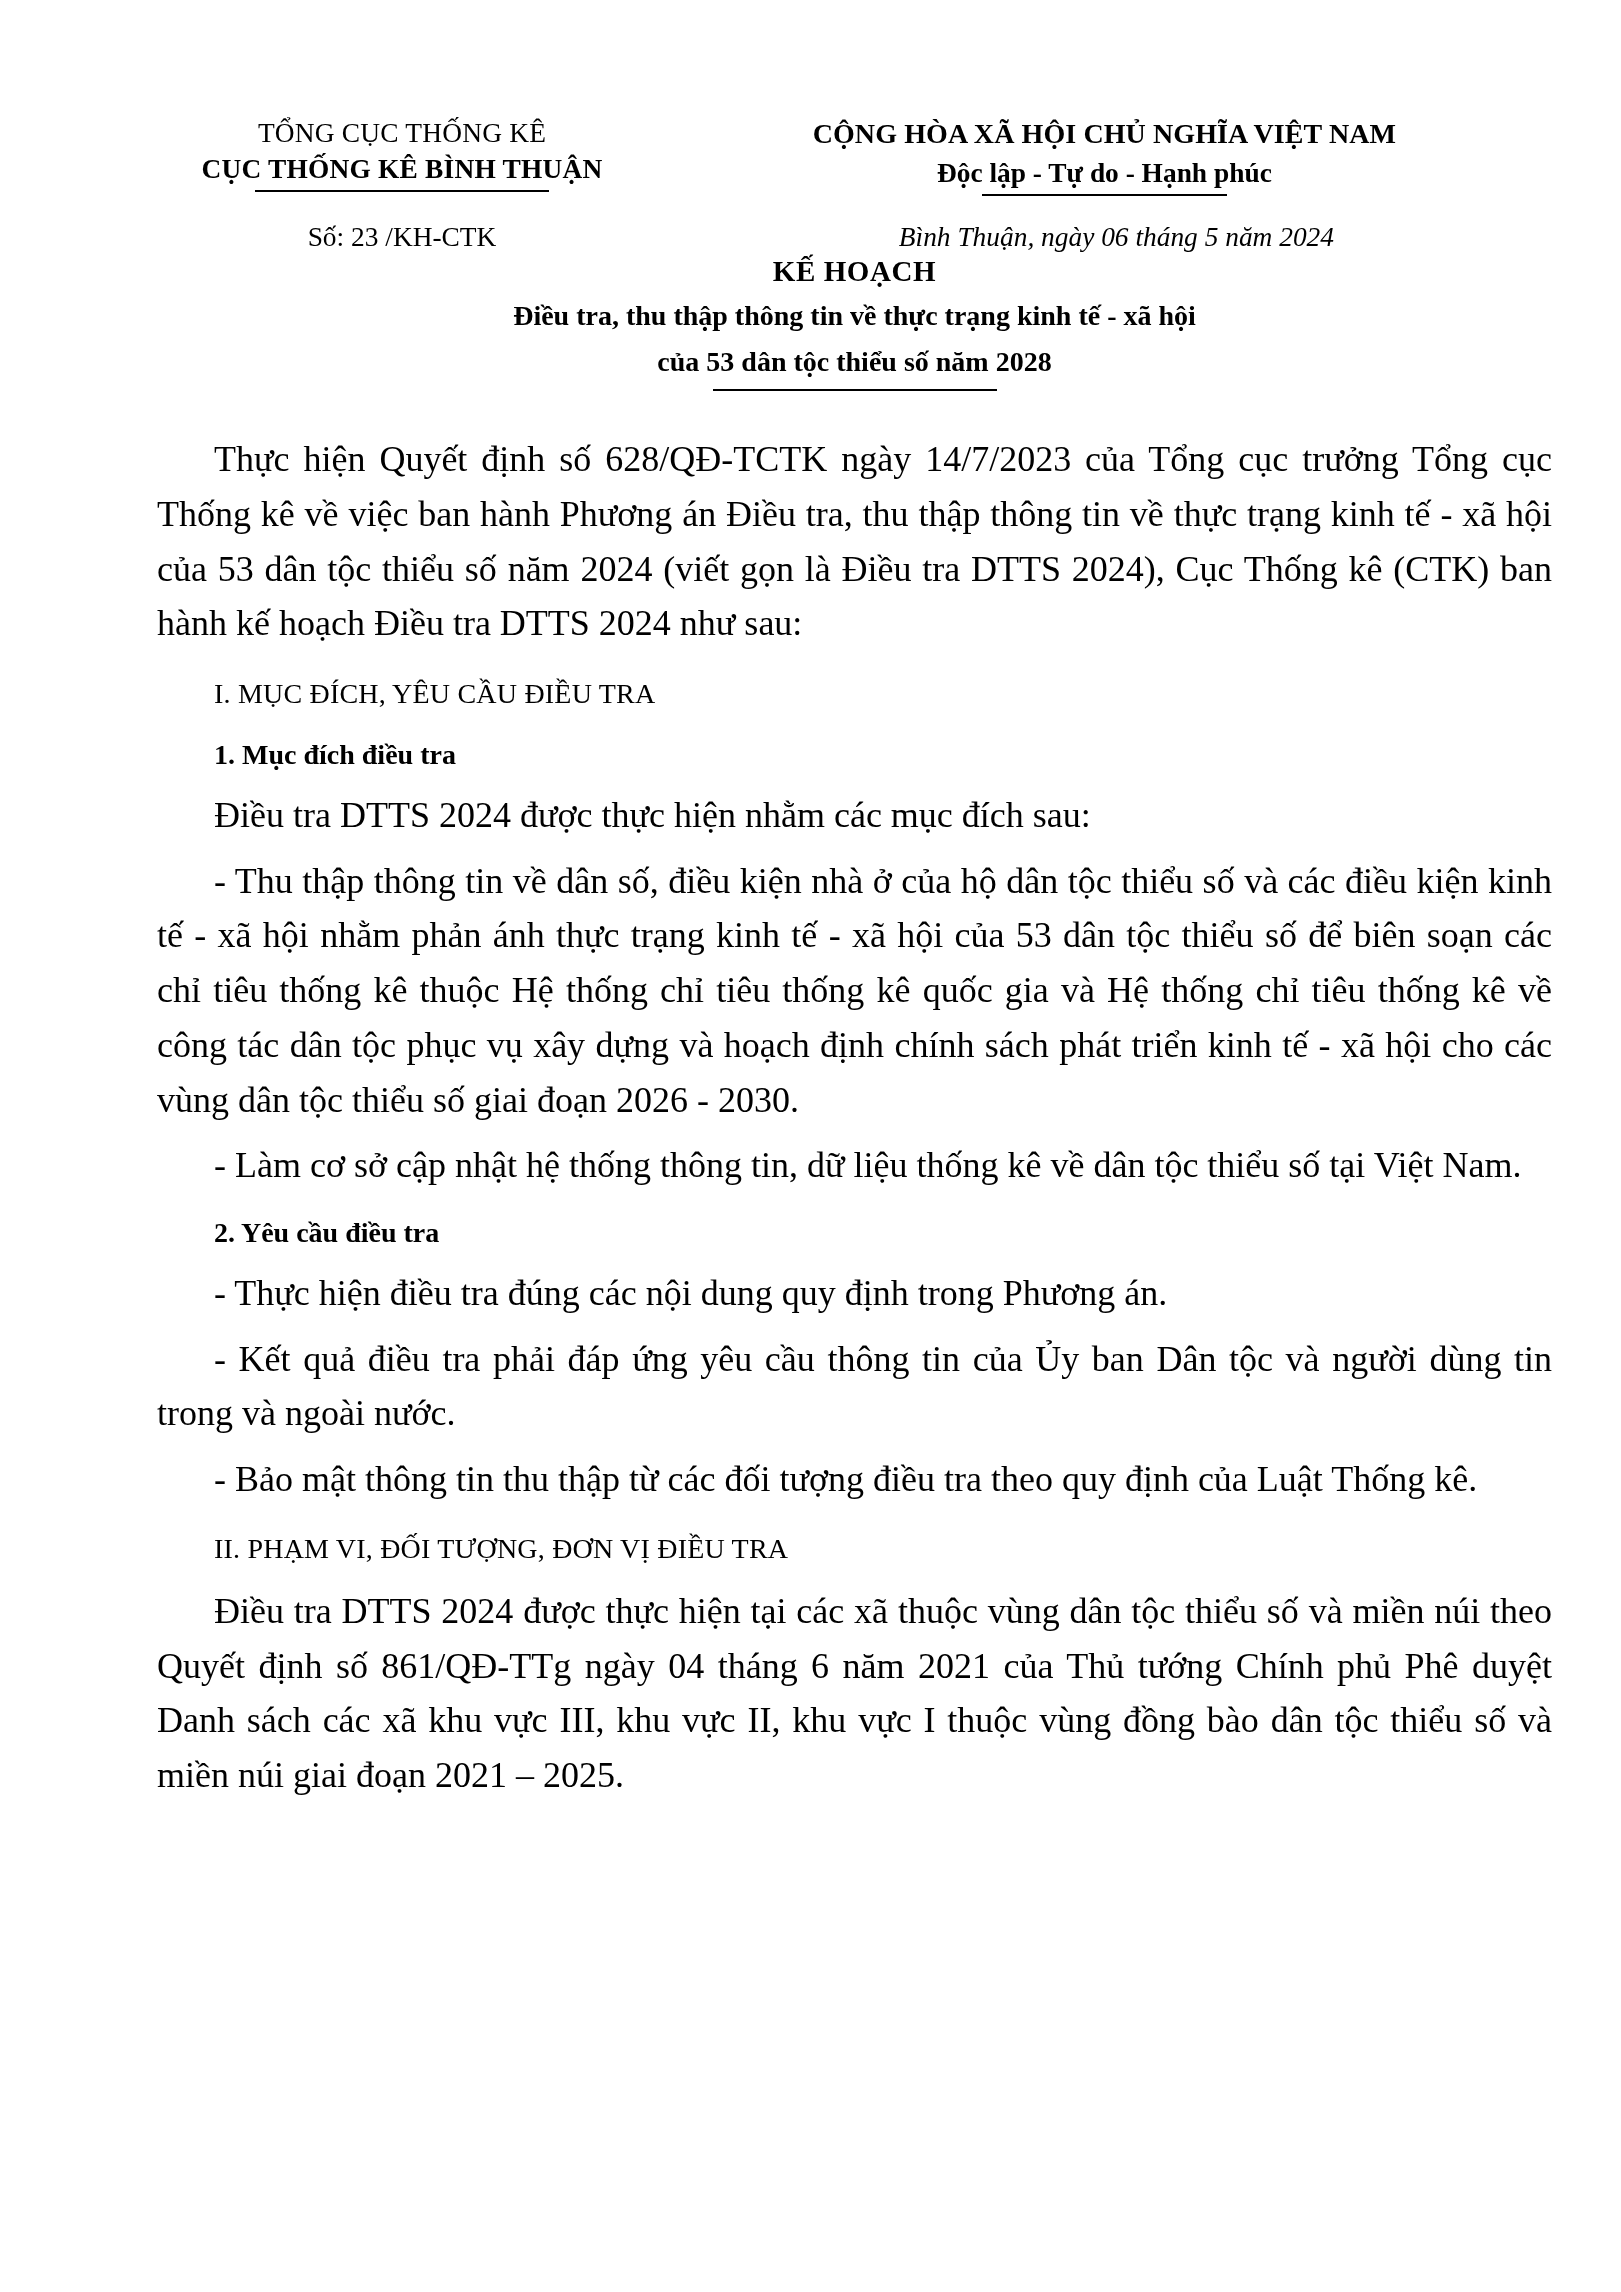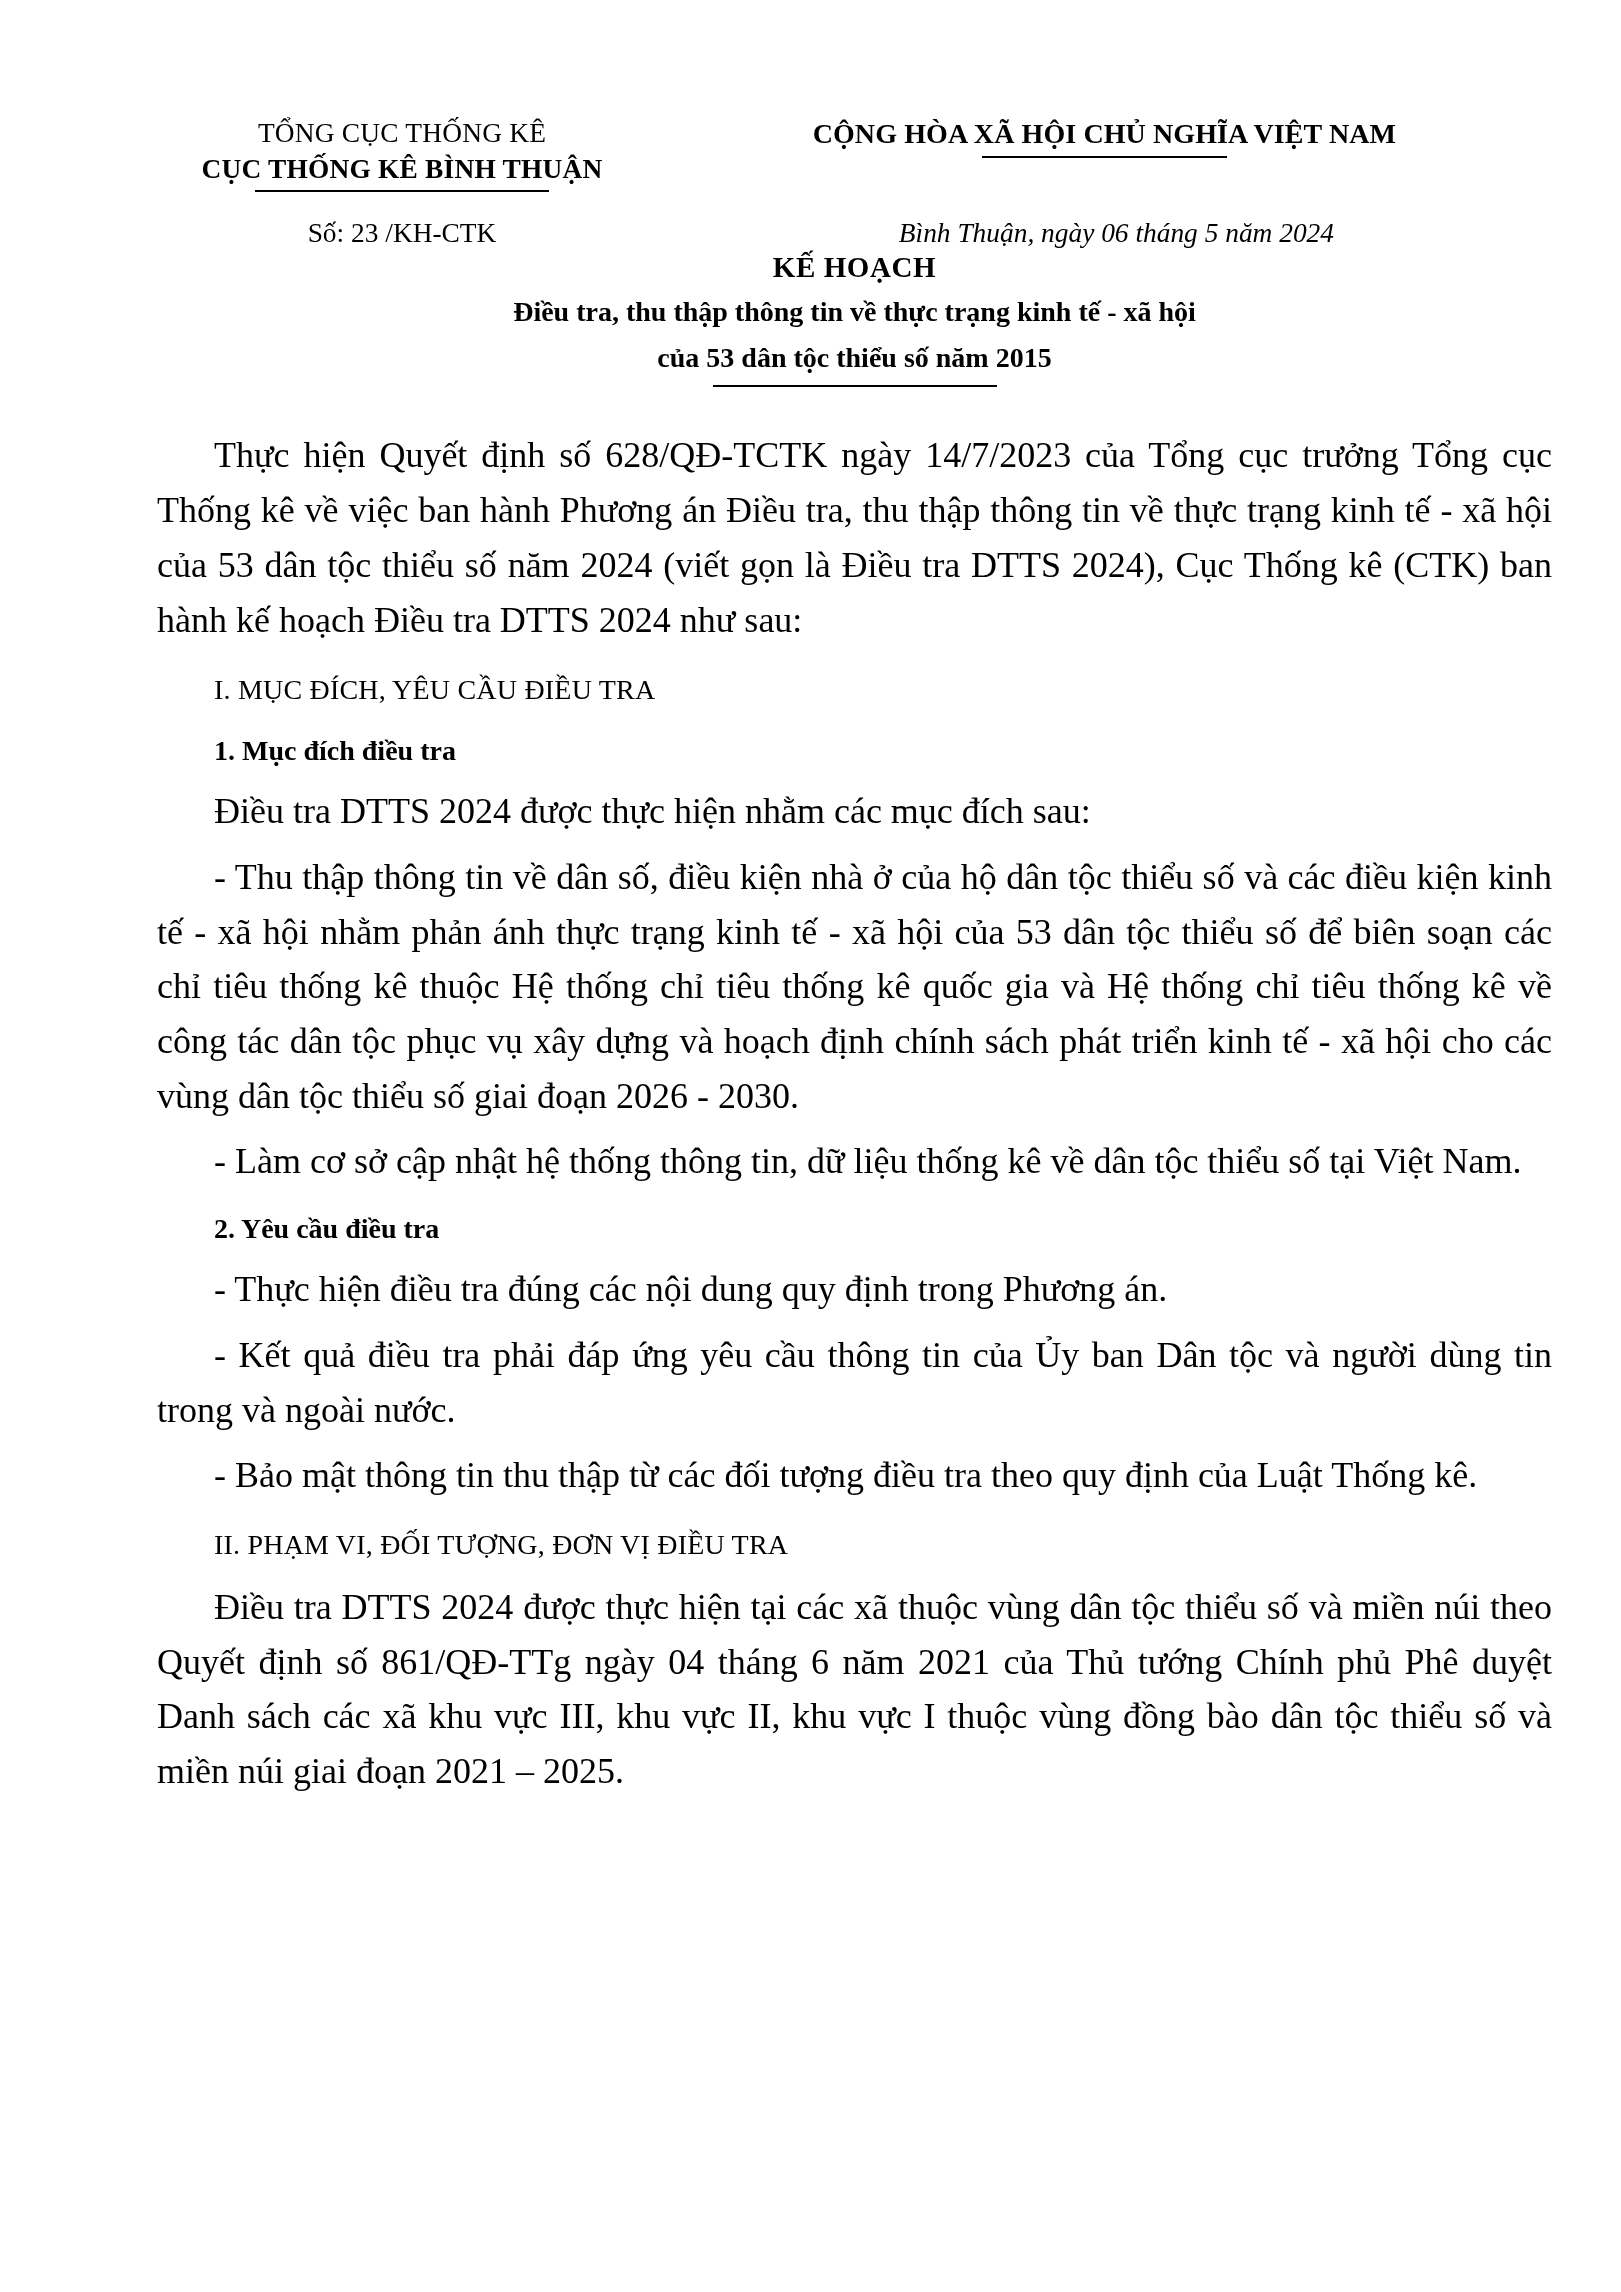"Độc lập - Tự do" div.motto-line { html: none -> <div>Độc lập - Tự do - Hạnh phúc</div> }
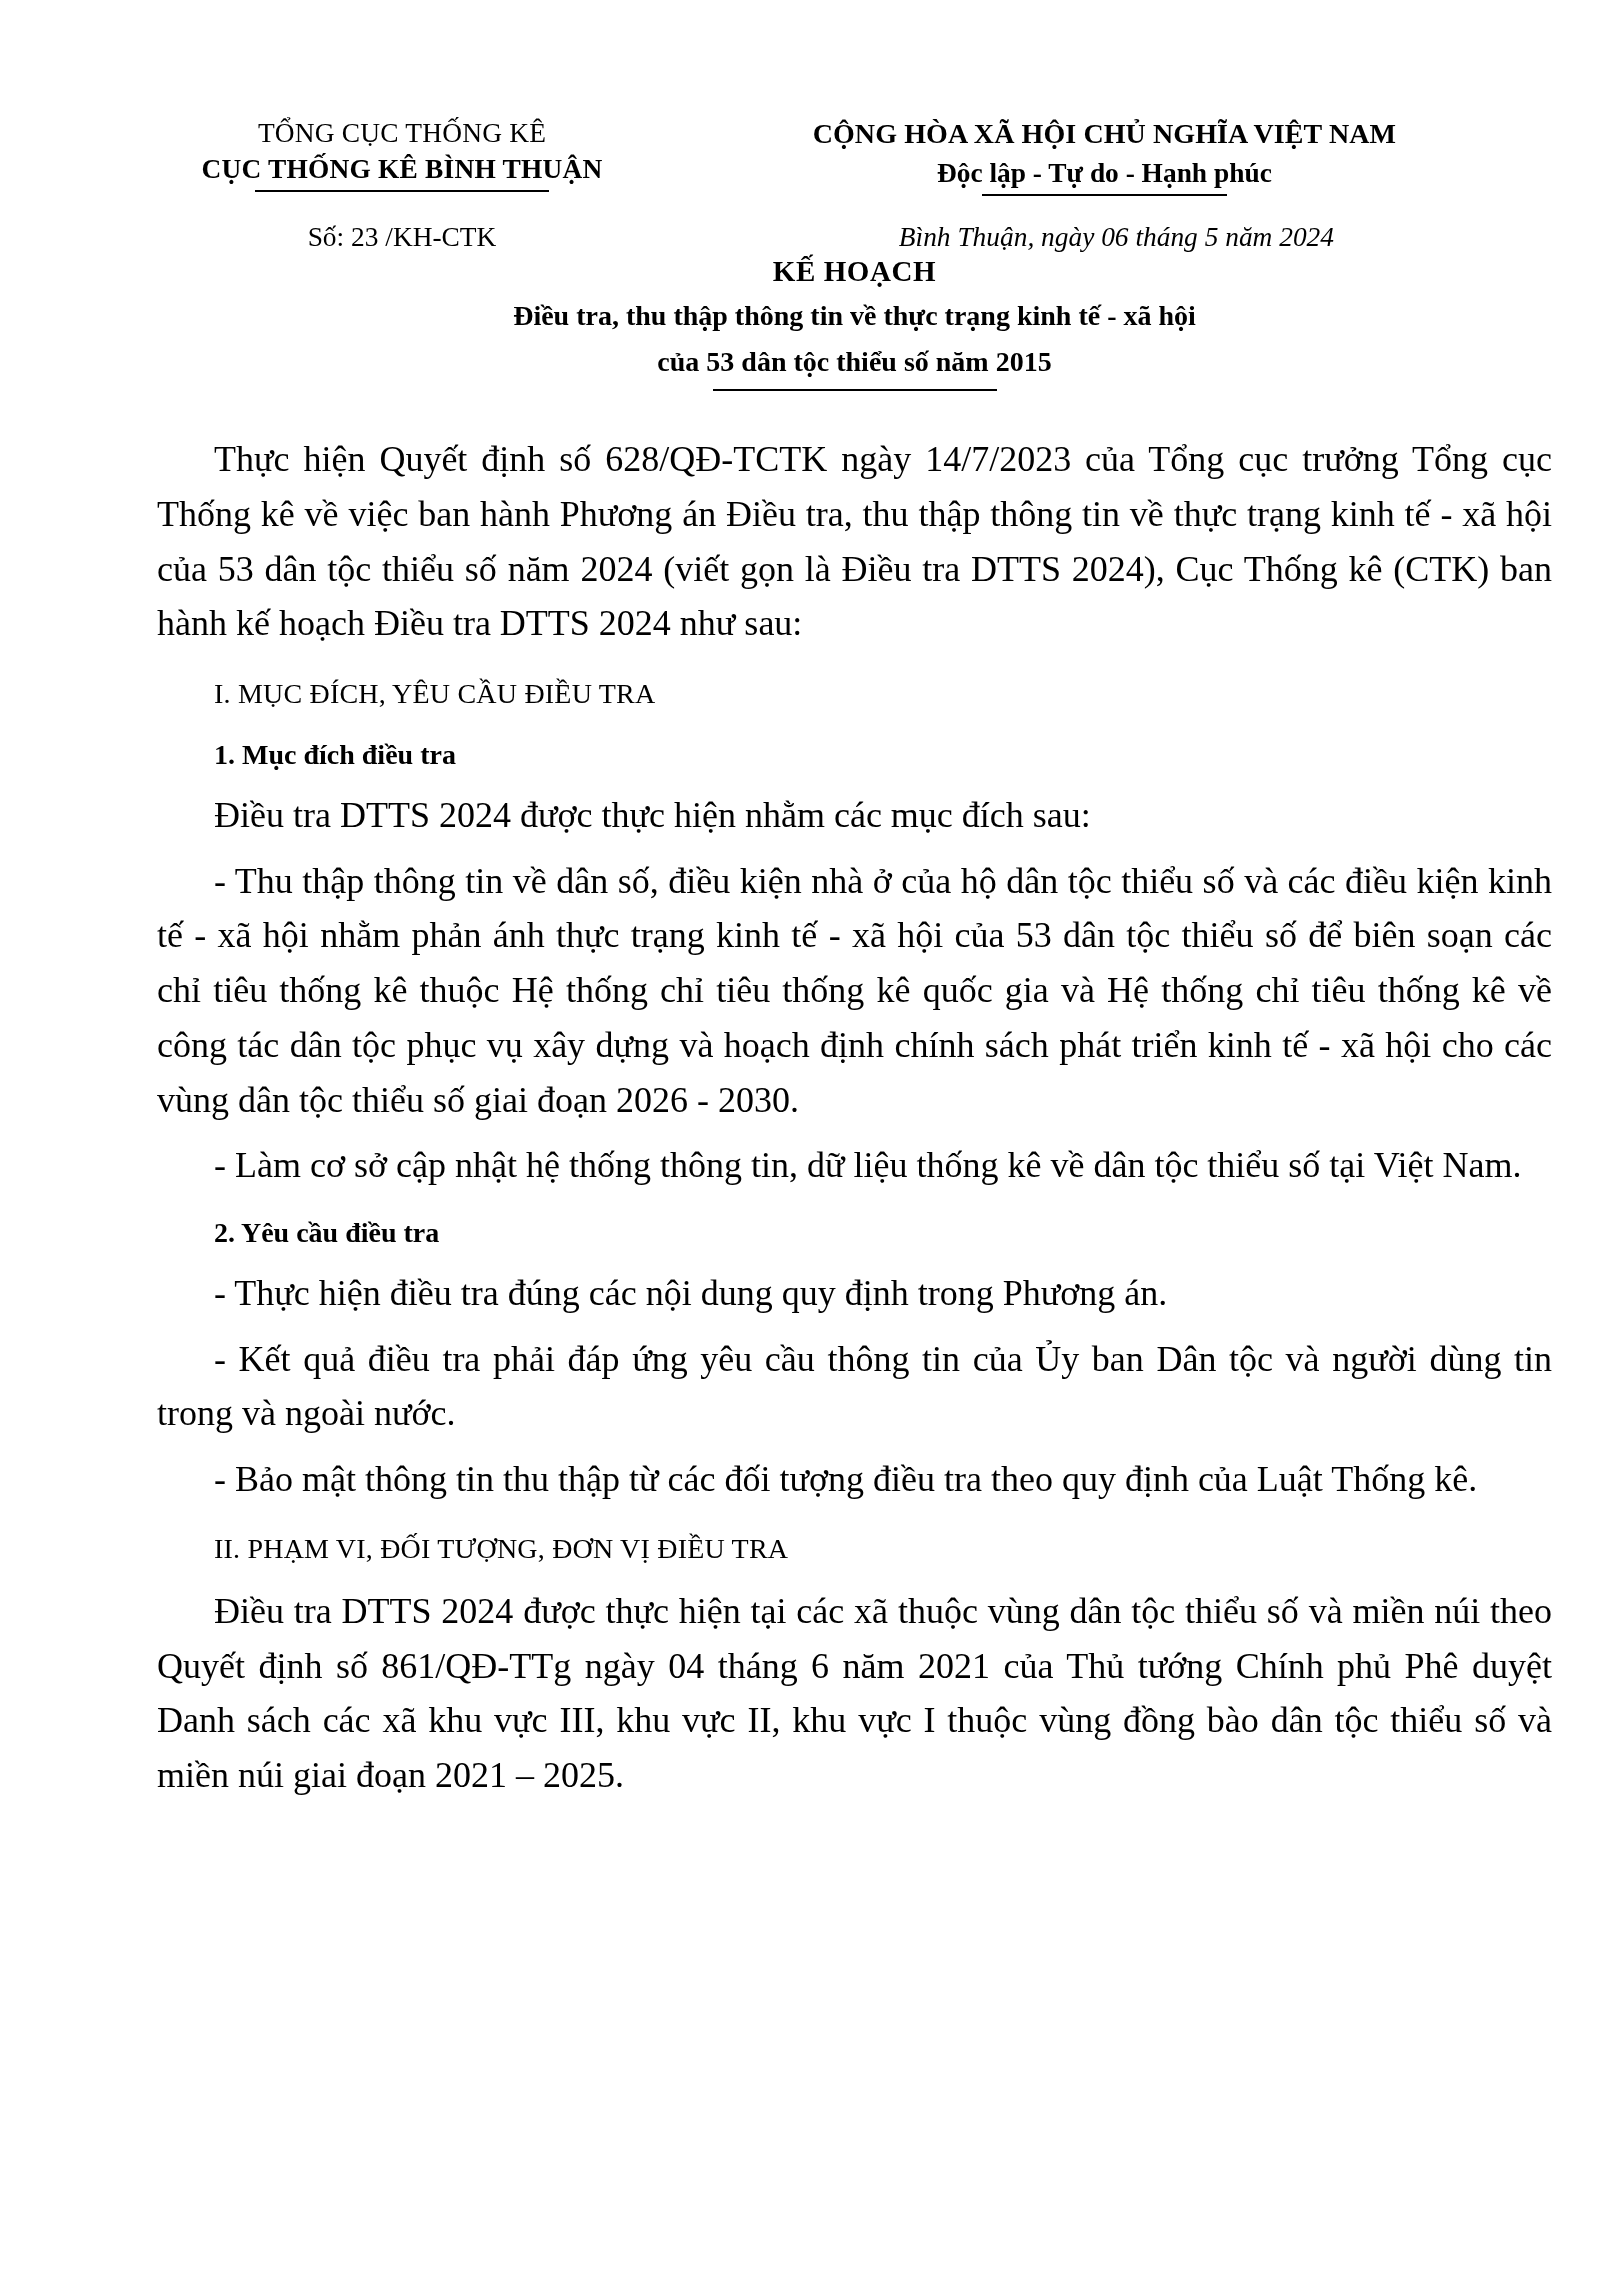"của 53 dân tộc thiểu" div.title-sub { text: 2015 -> 2028 }
